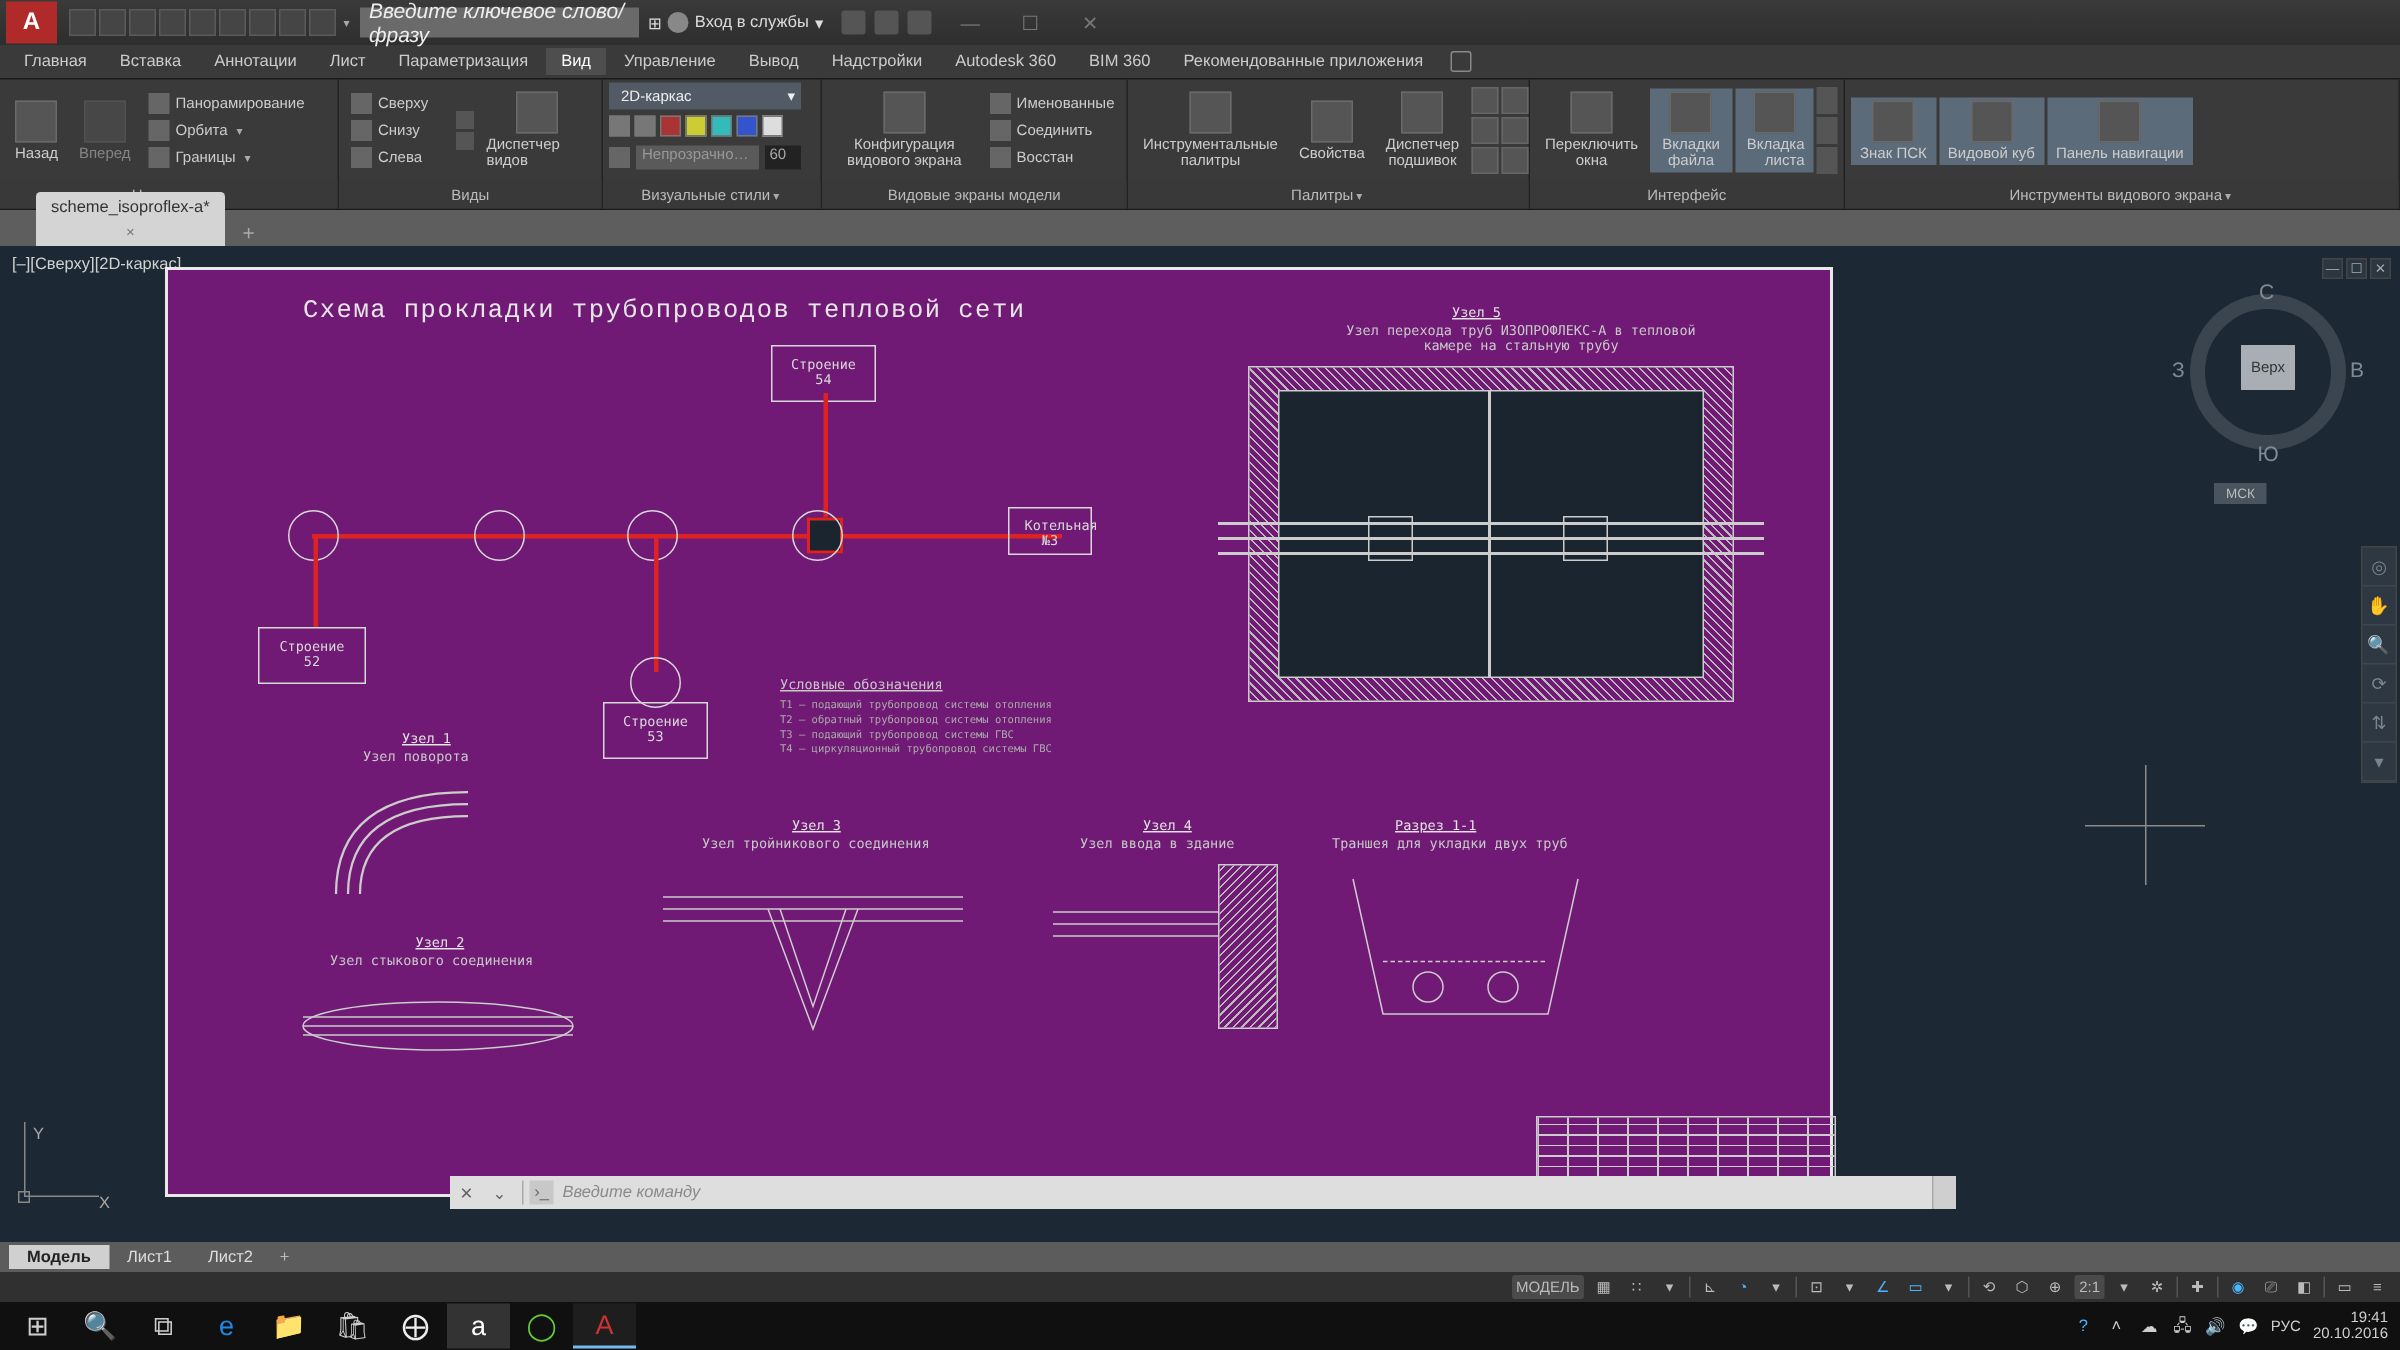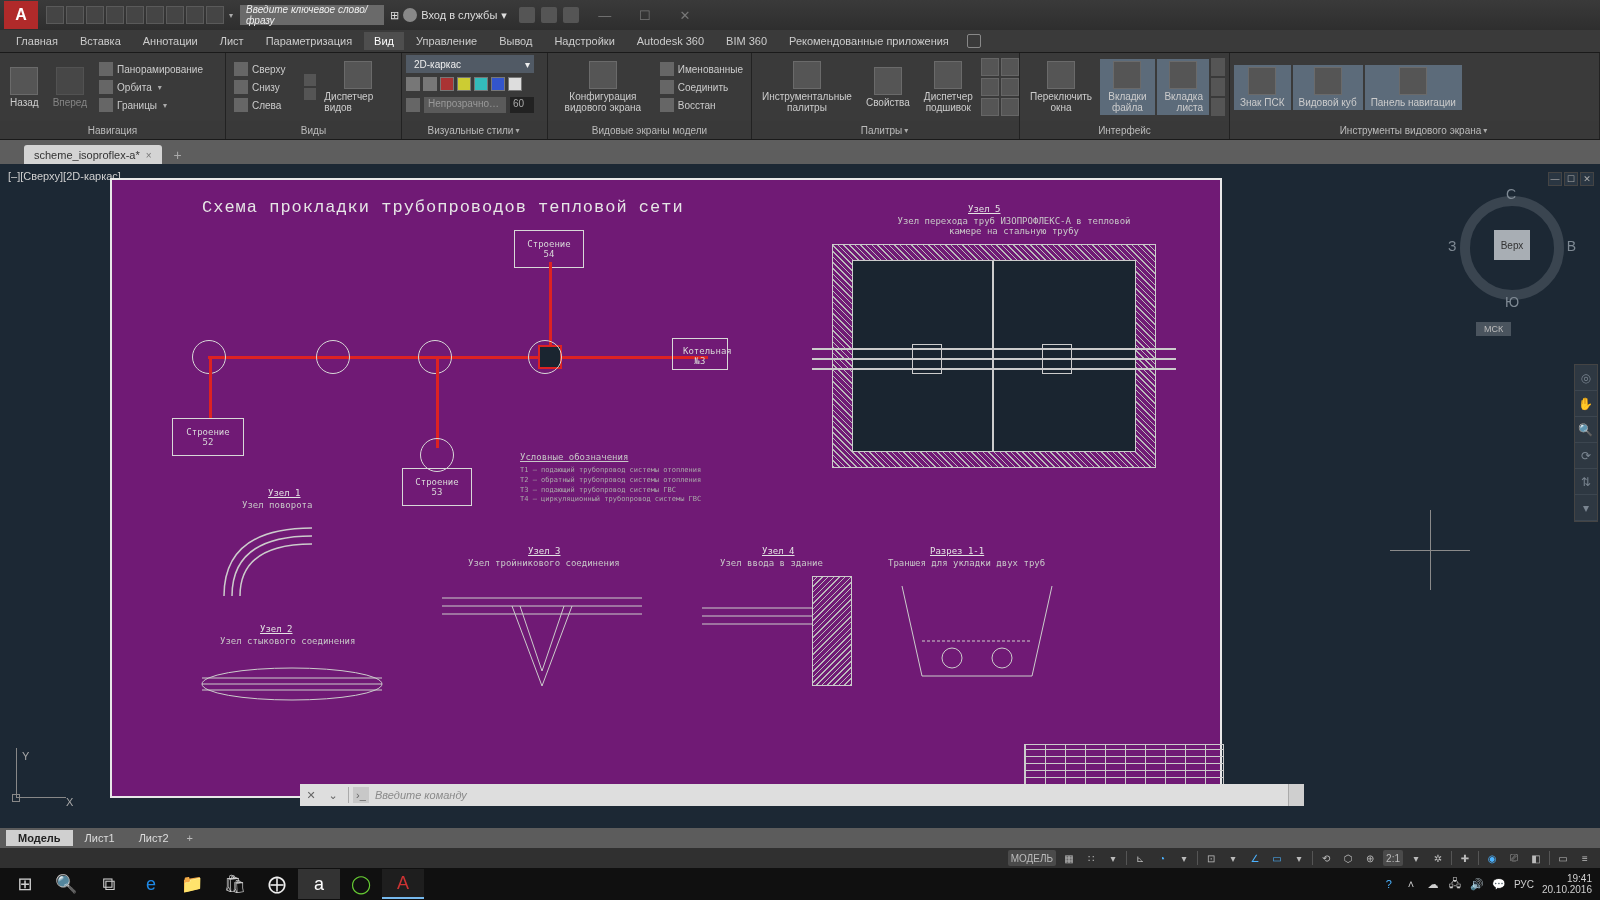"Введите ключевое слово/фразу" .search-box { font-size: 10px -> 14px; width: 144px -> 186px }
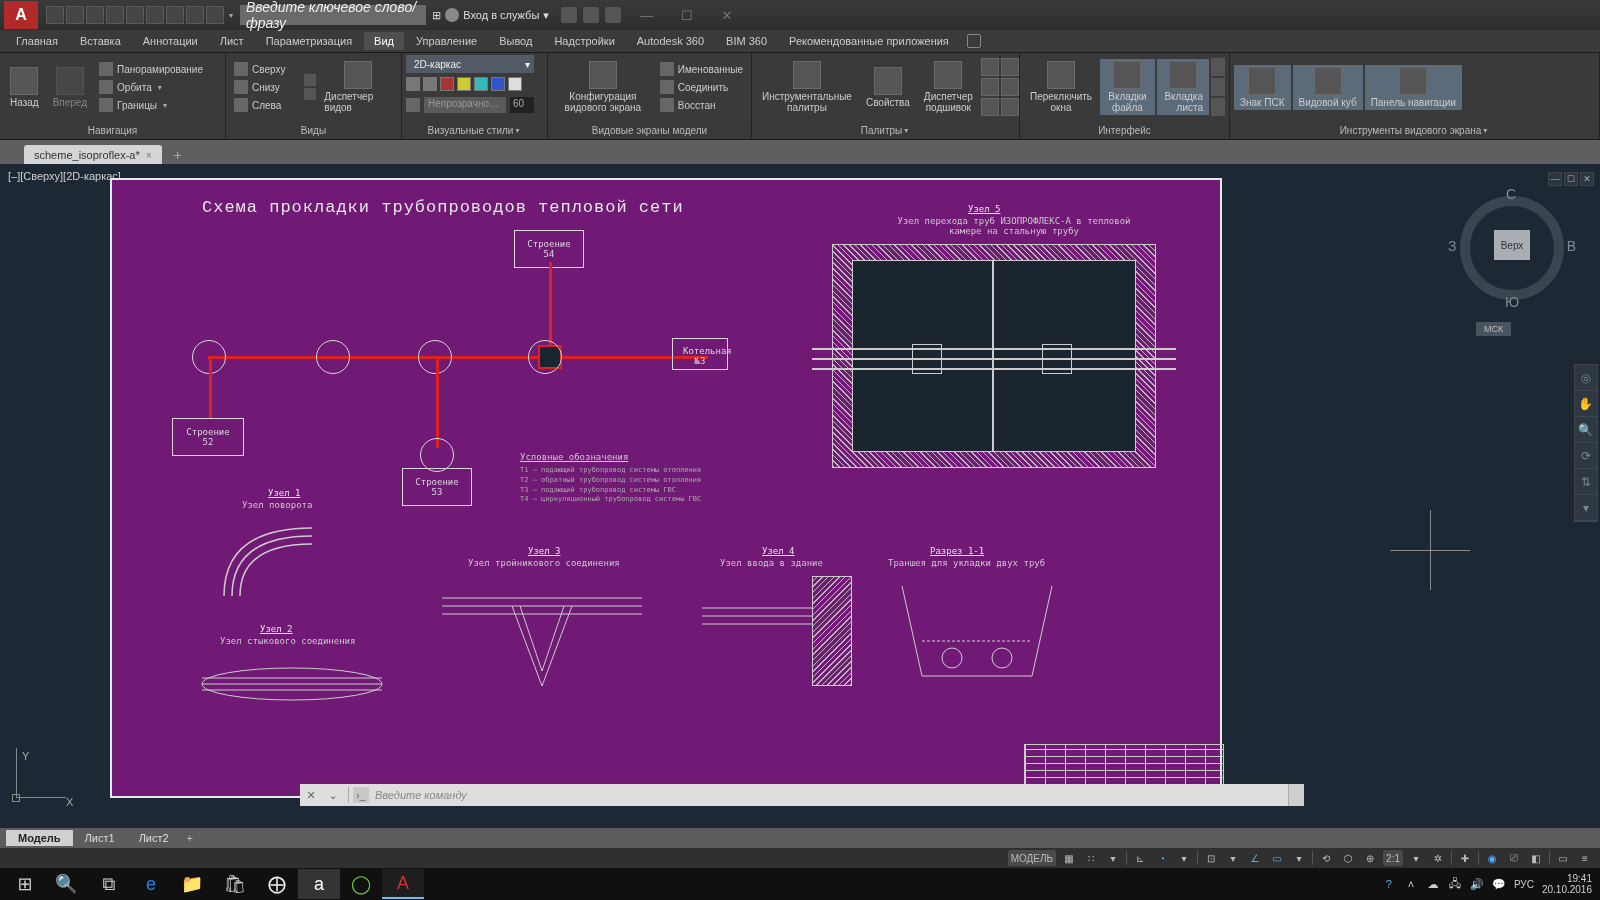"scheme_isoproflex-a*" .filetab { flex-direction: none -> column }
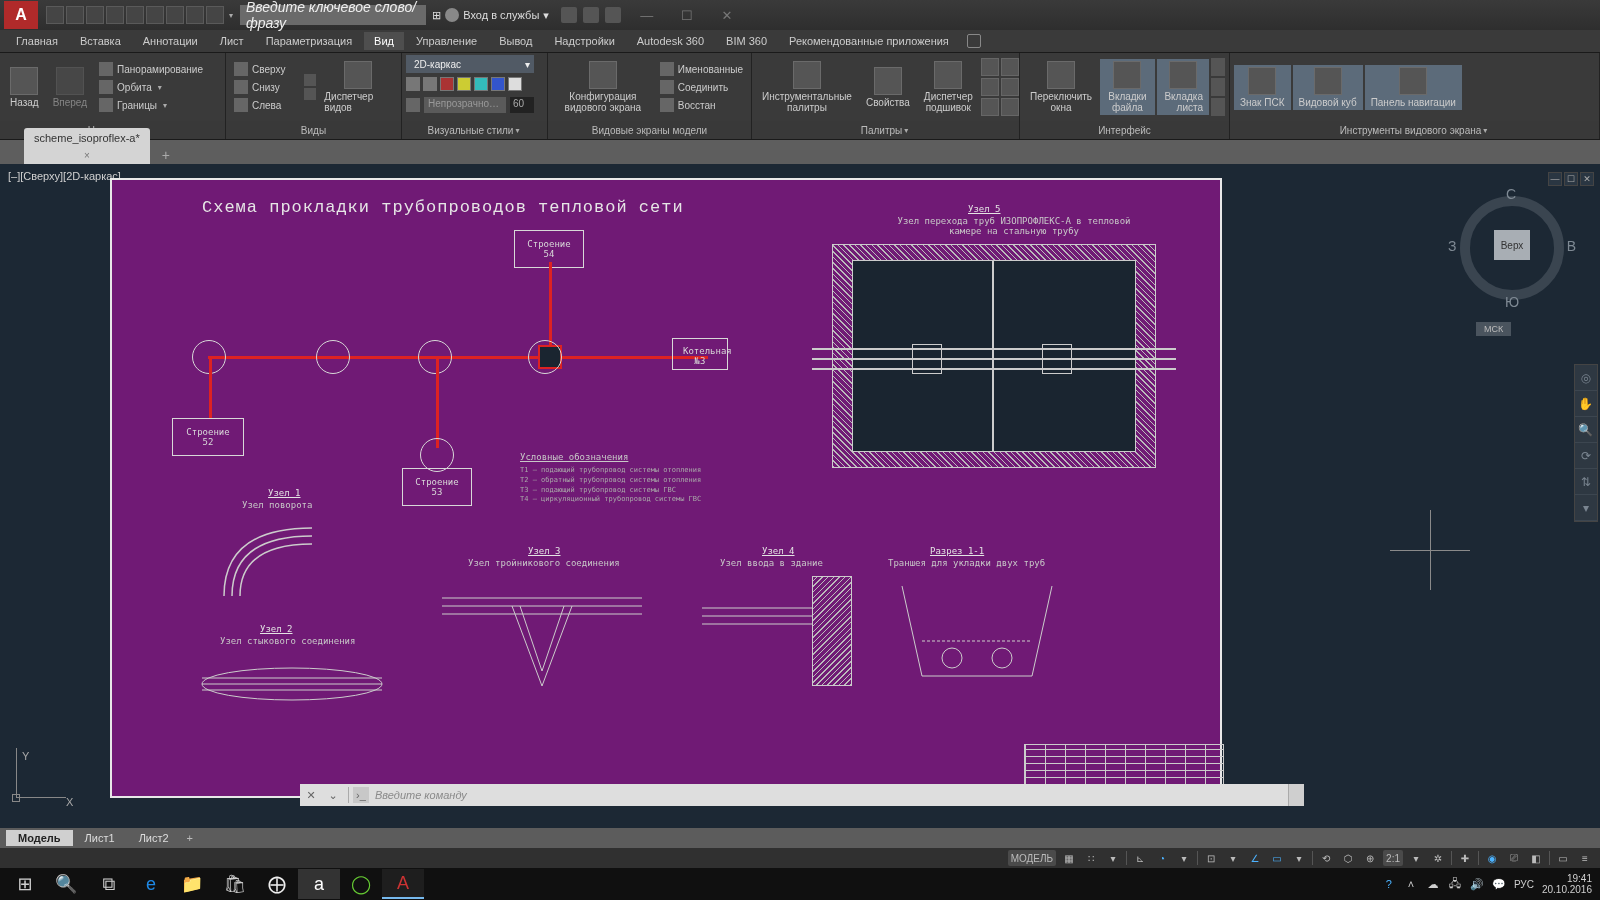"Узел 2" div.detail-text { left: 148px -> 165px }
